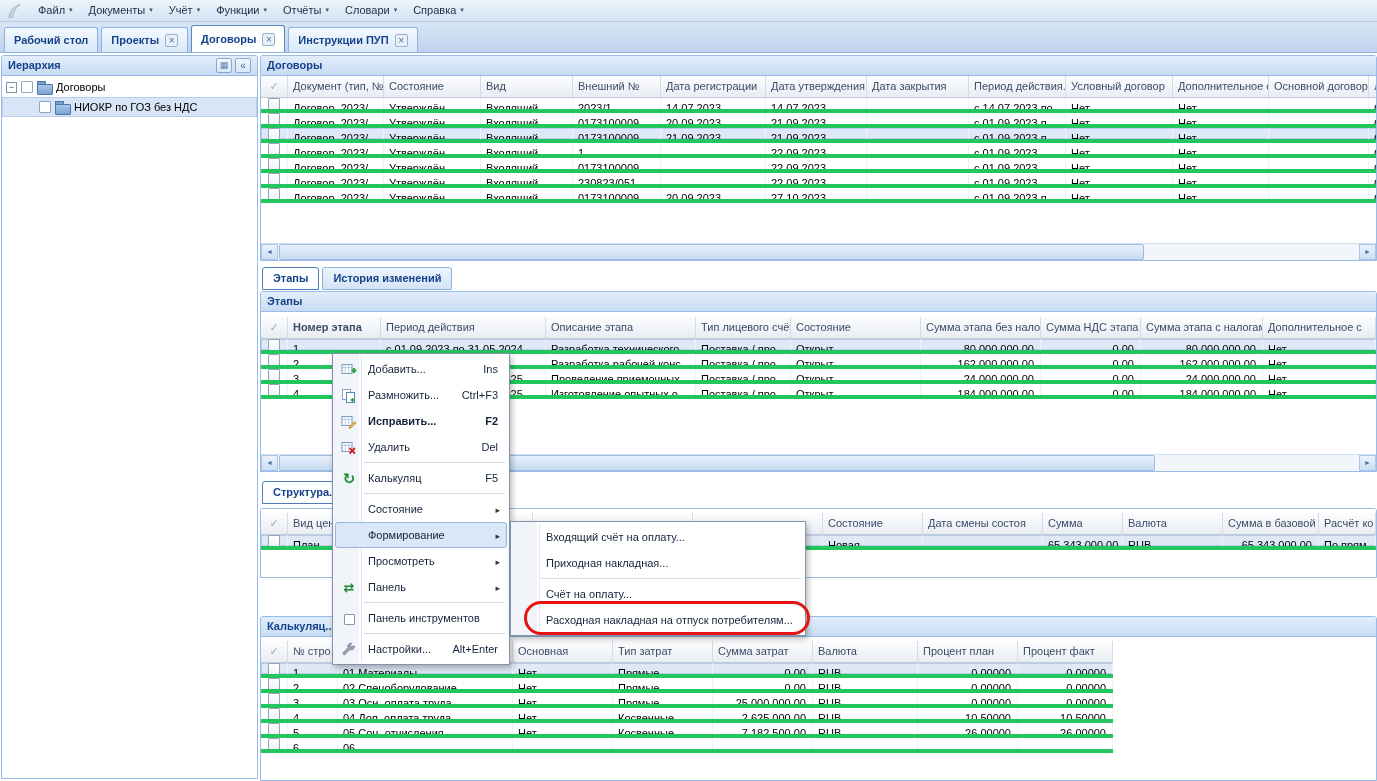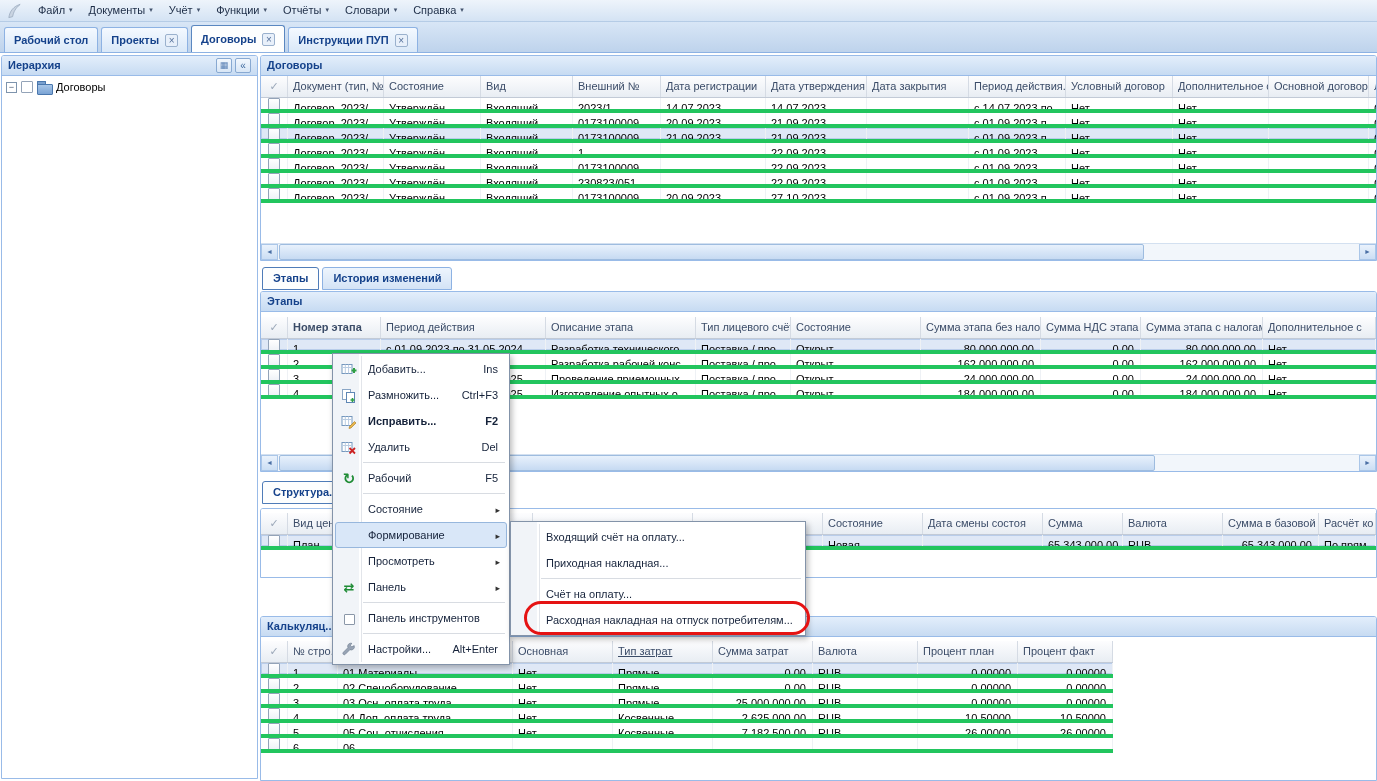"НИОКР по ГОЗ без НДС" div.t-row { html: none -> <div> <span></span> <span></span> <span></span> <span>НИОКР по ГОЗ без НДС</span> </div> }
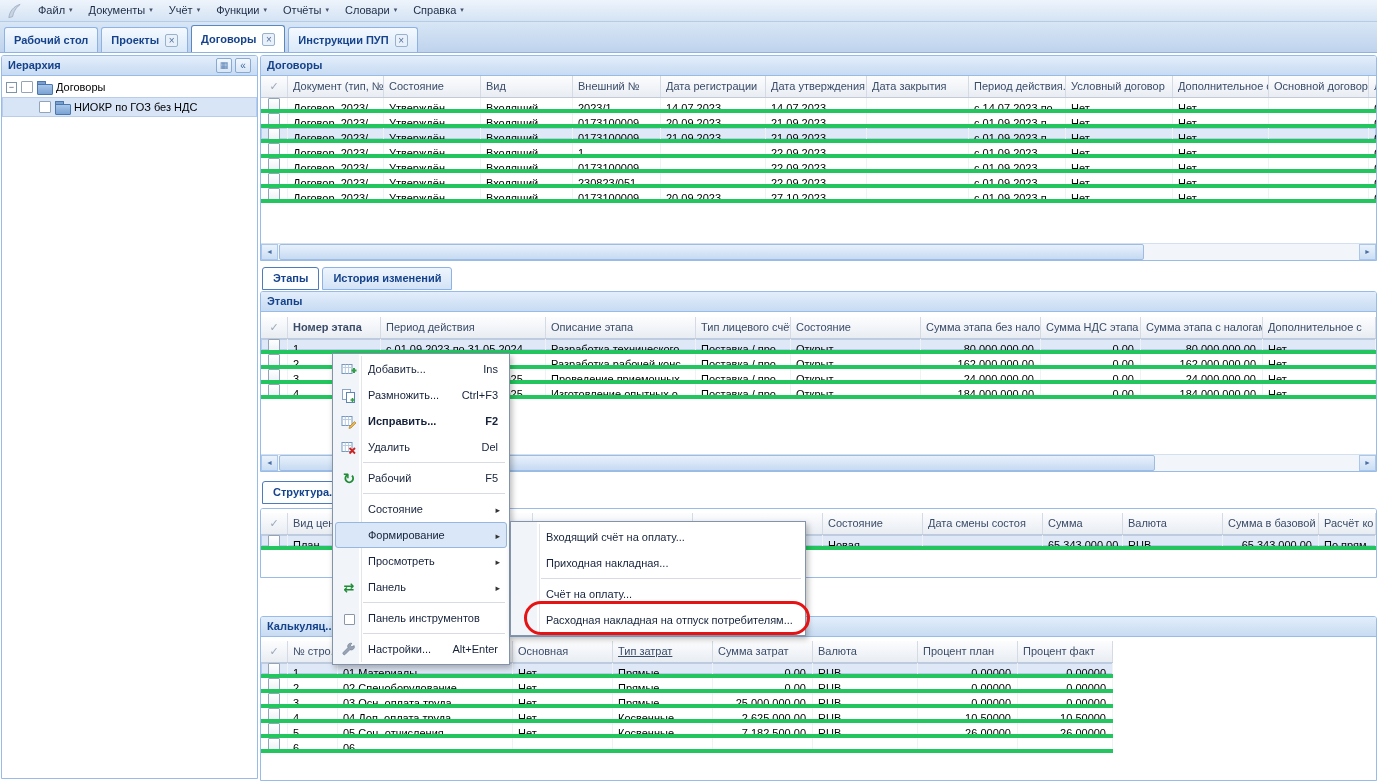"Рабочий" span.m-label { text: Рабочий -> Калькуляц }
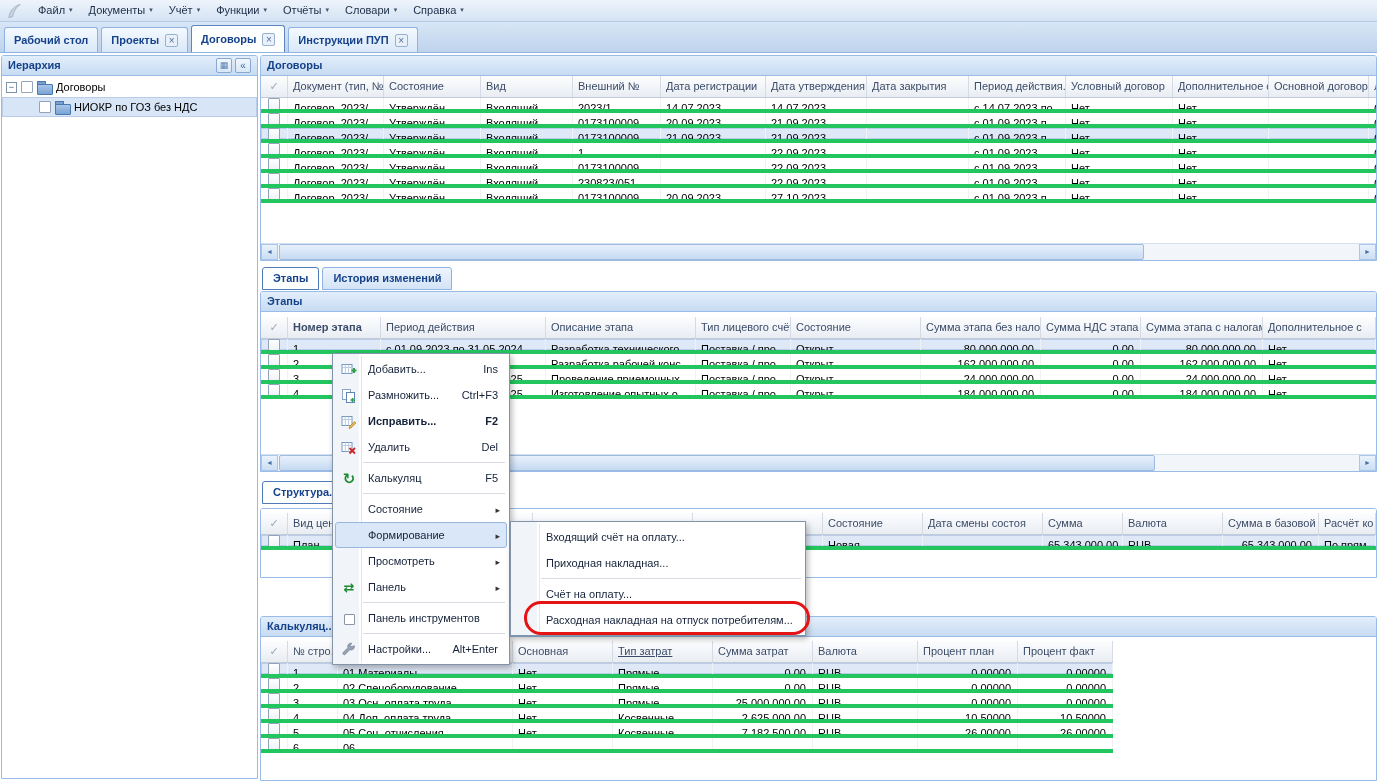"Тип затрат" div.g-hcell { text-decoration: underline -> none }
